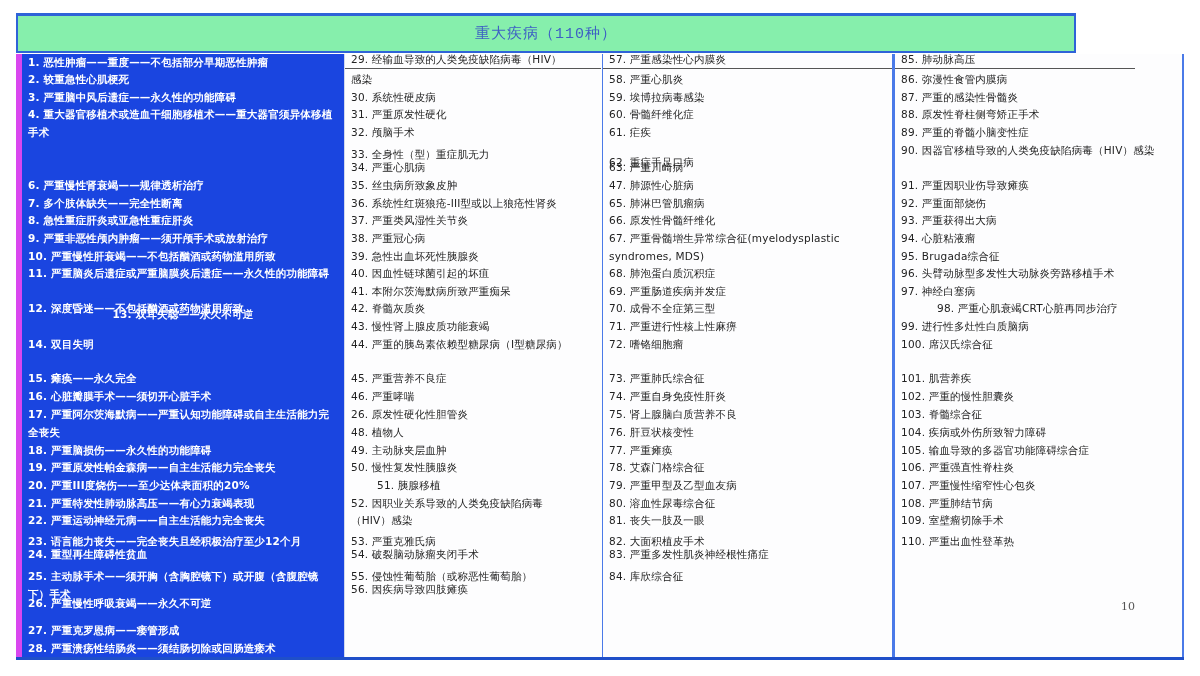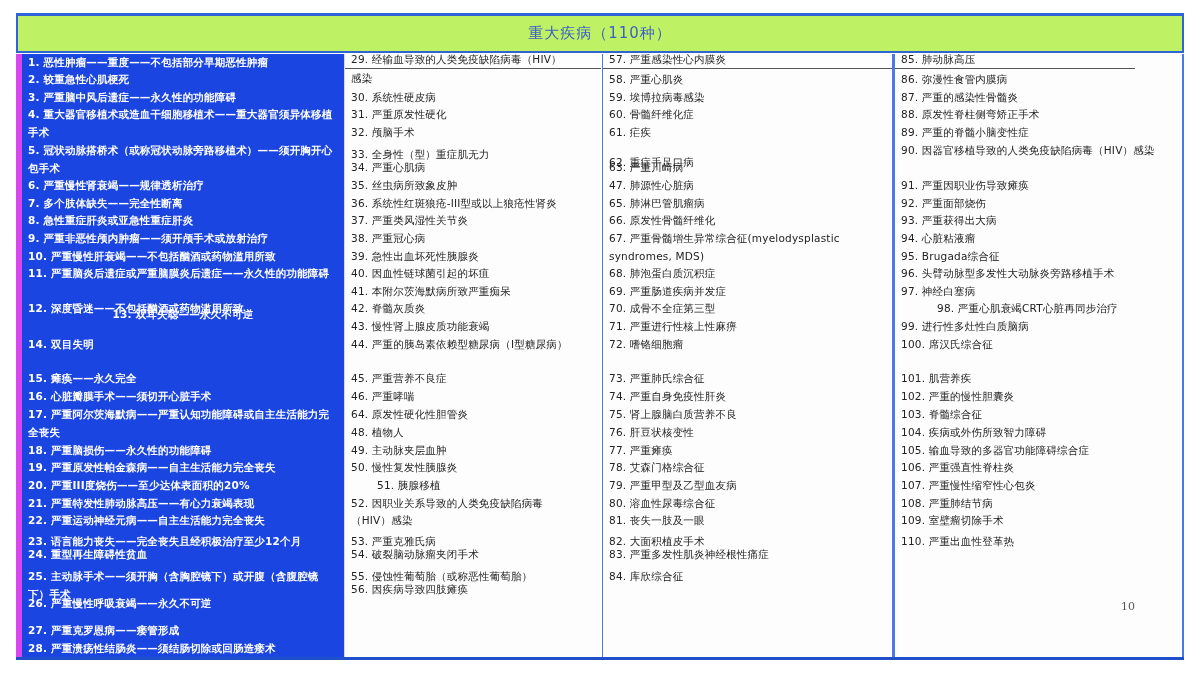"重大疾病（110种）" .title-box { background: #bef264 -> #86efac; font-family: none -> Liberation Mono, monospace; width: 1168px -> 1060px }
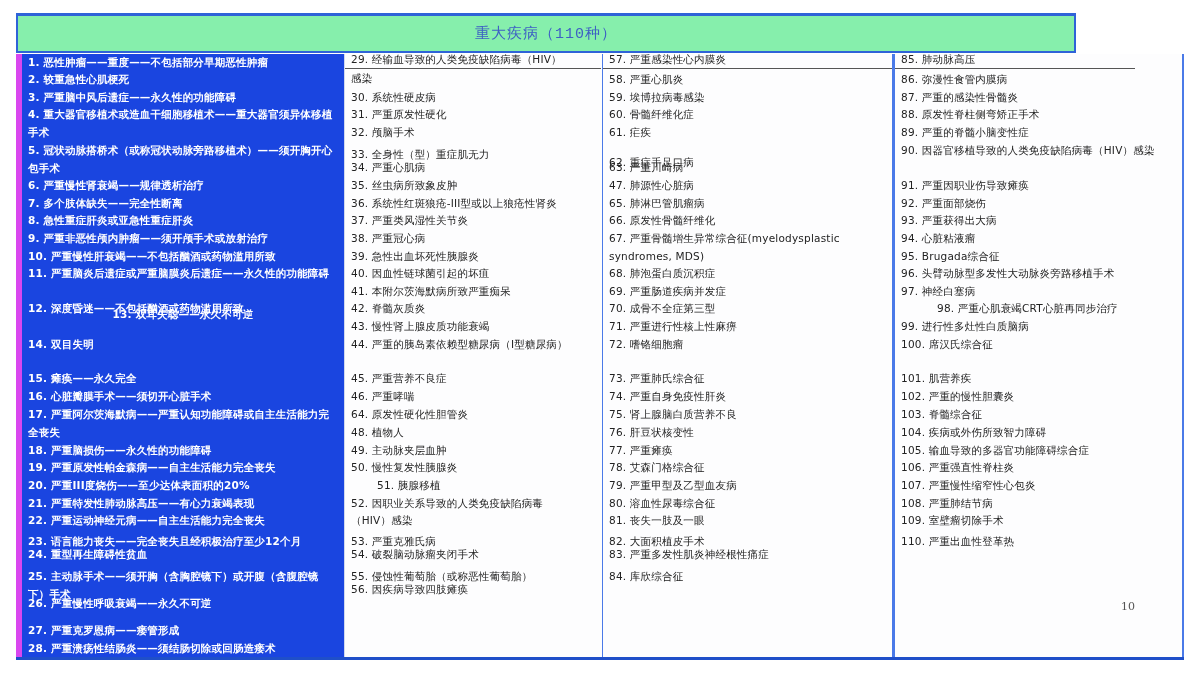"感染" div.item { font-family: Liberation Mono, monospace -> none }
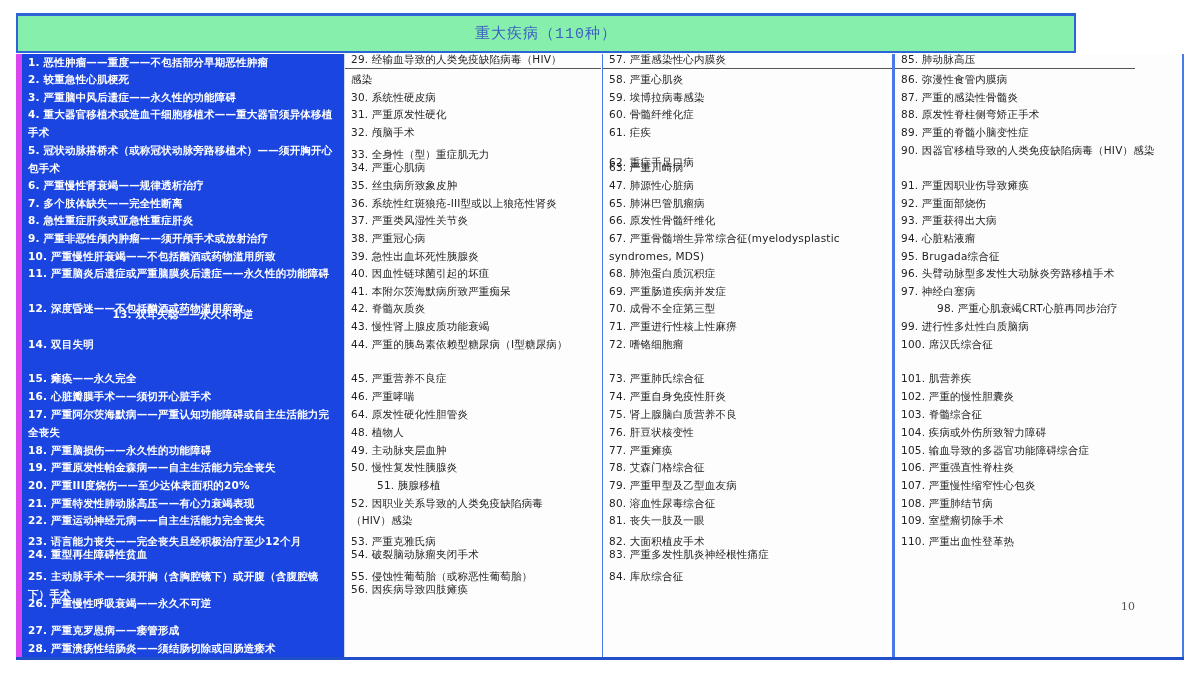"5. 冠状动脉搭桥术（或称冠状动脉旁路移植术）——须开胸开心包手术" div.item { html: <div>5. 冠状动脉搭桥术（或称冠状动脉旁路移植术）——须开胸开心包手术</div> -> none }
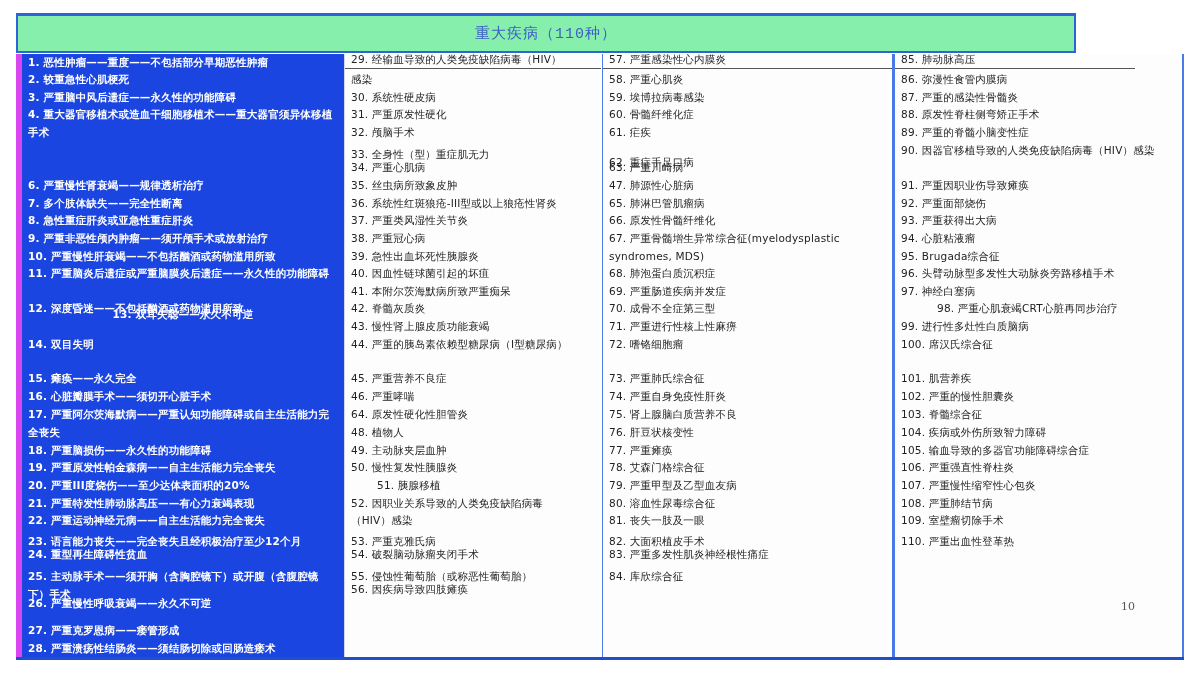"64. 原发性硬化性胆管炎" div.item { text: 64 -> 26 }
